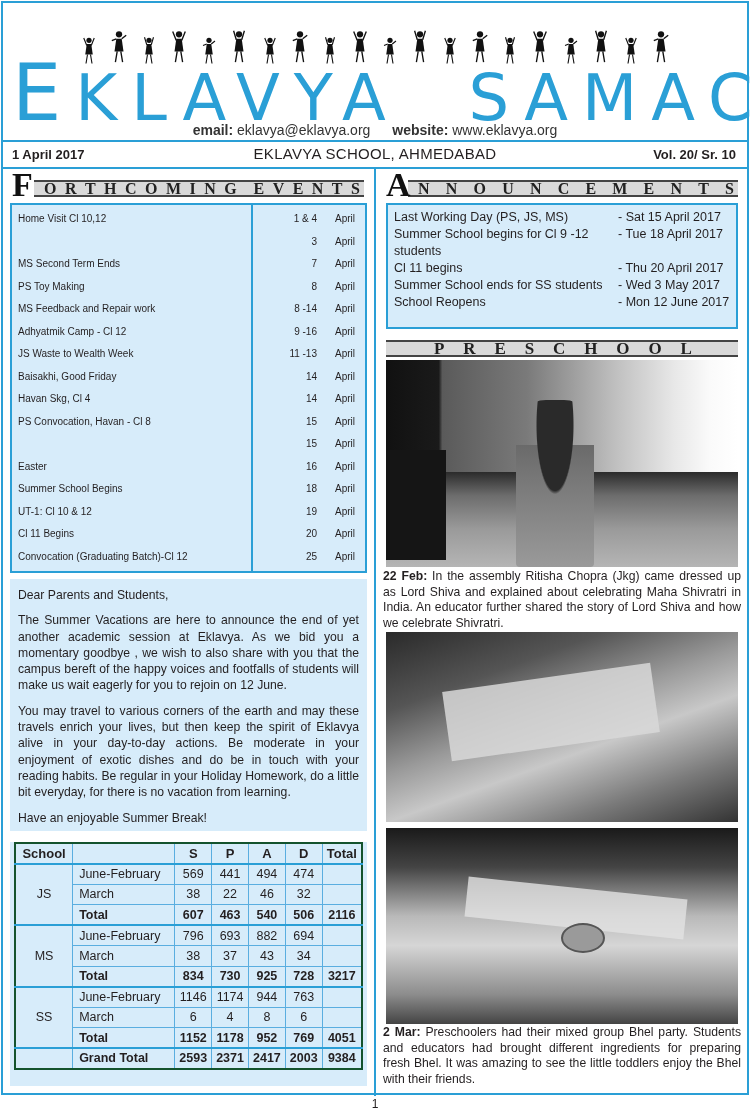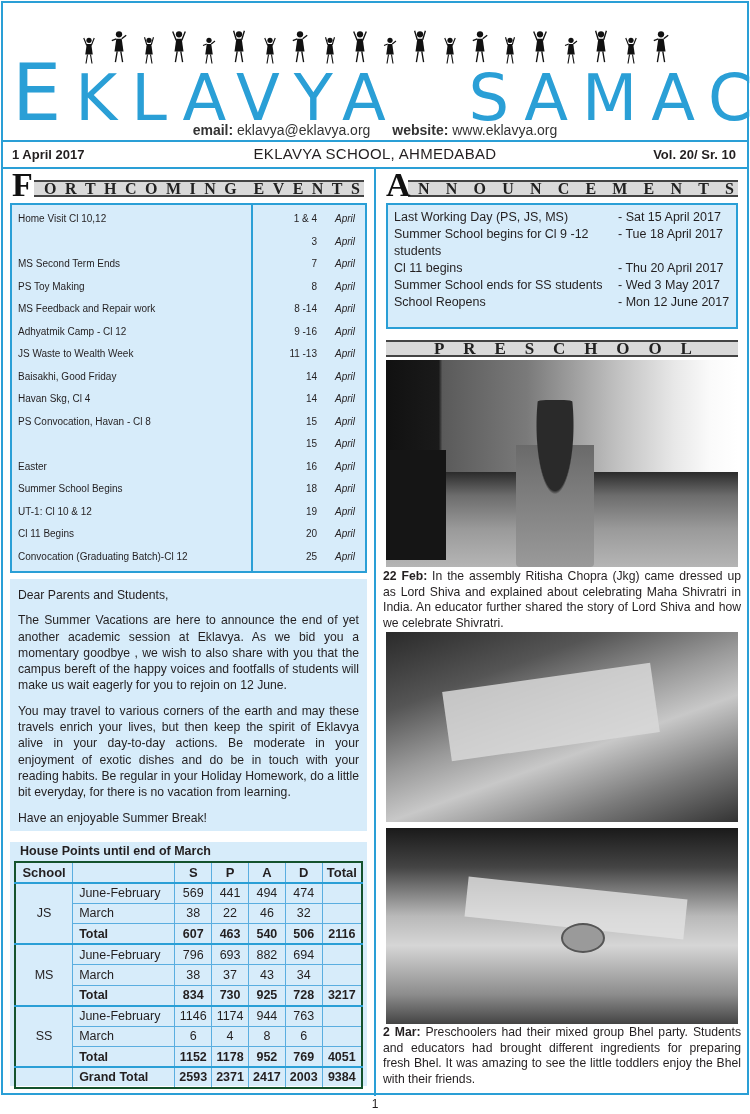"April" .event-row .mon { font-style: italic -> none }
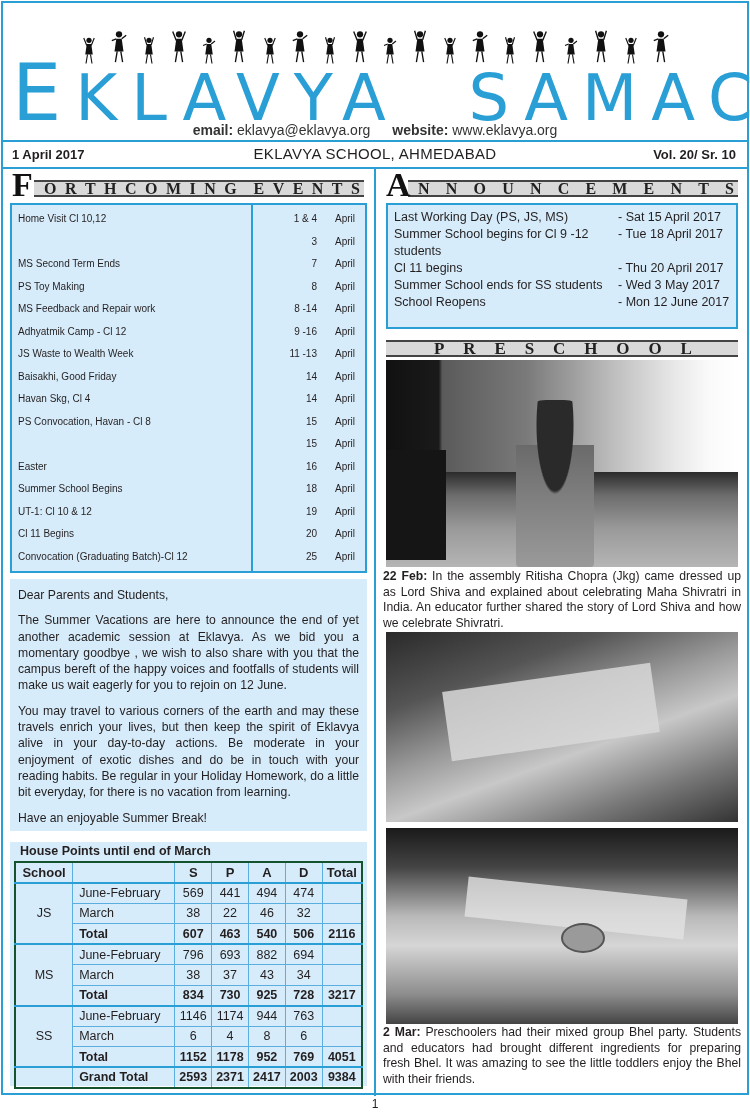"House Points until end of" div.cap { html: <div>House Points until end of March</div> -> none }
